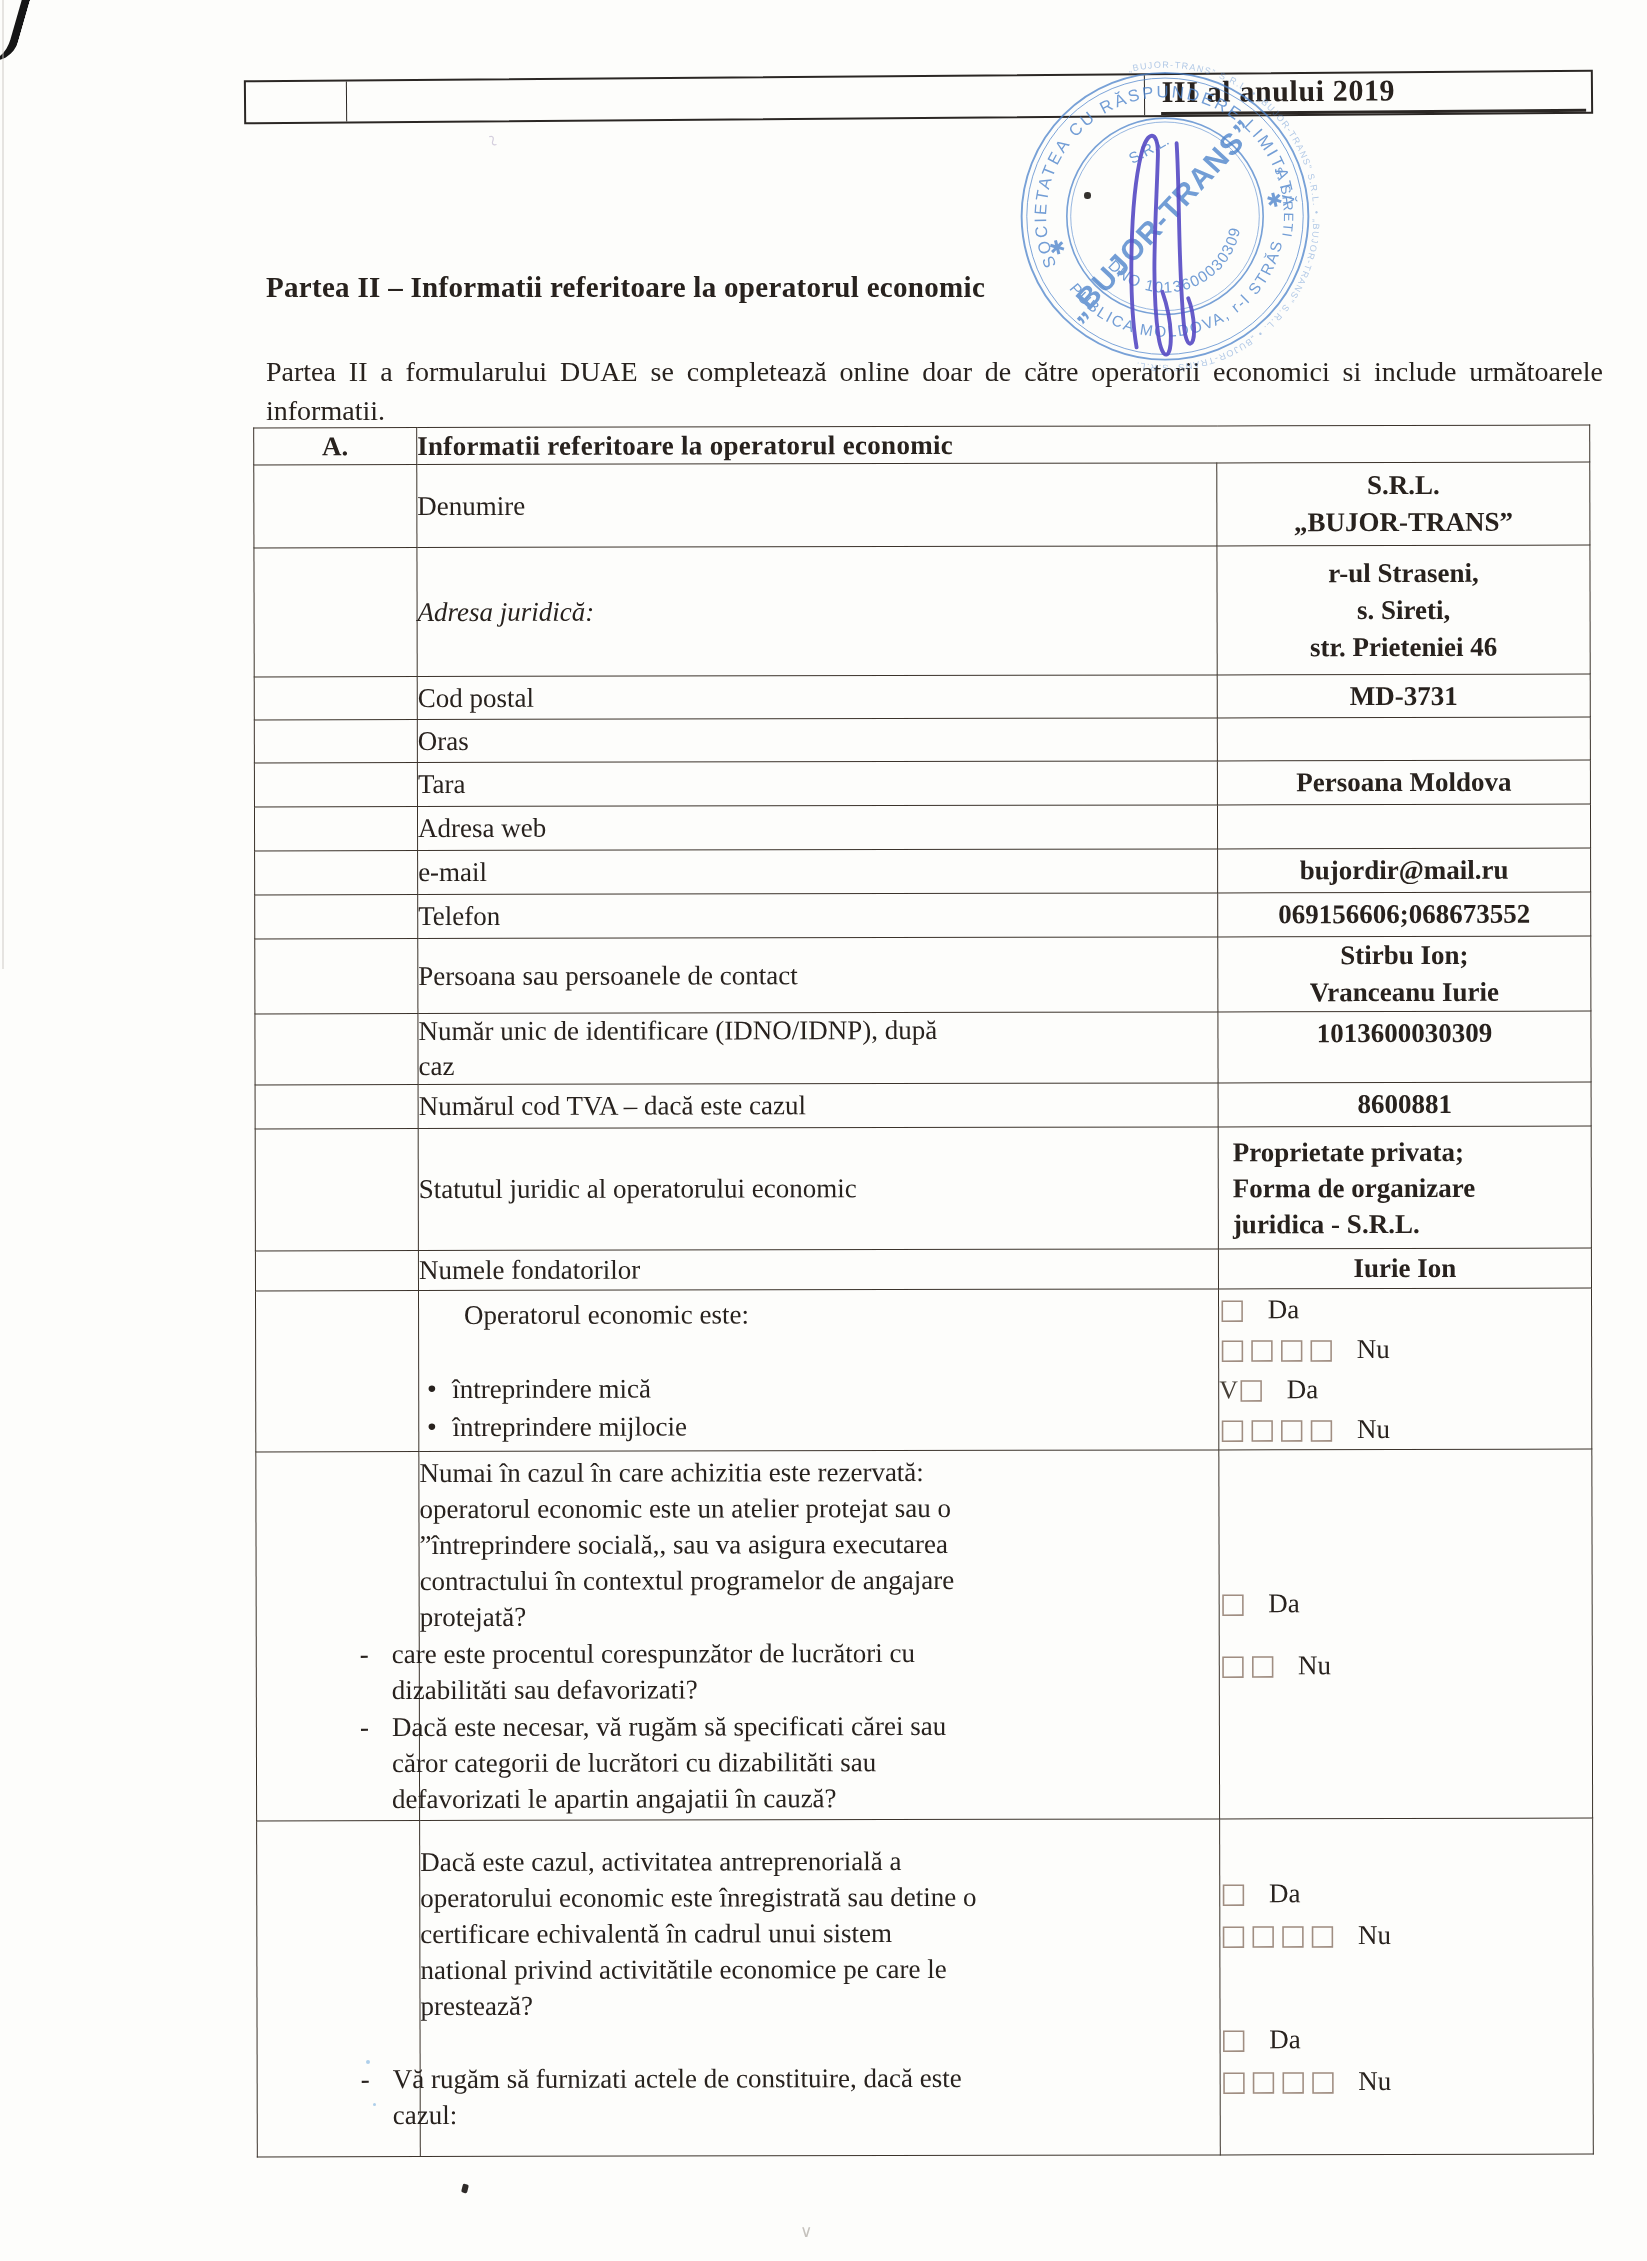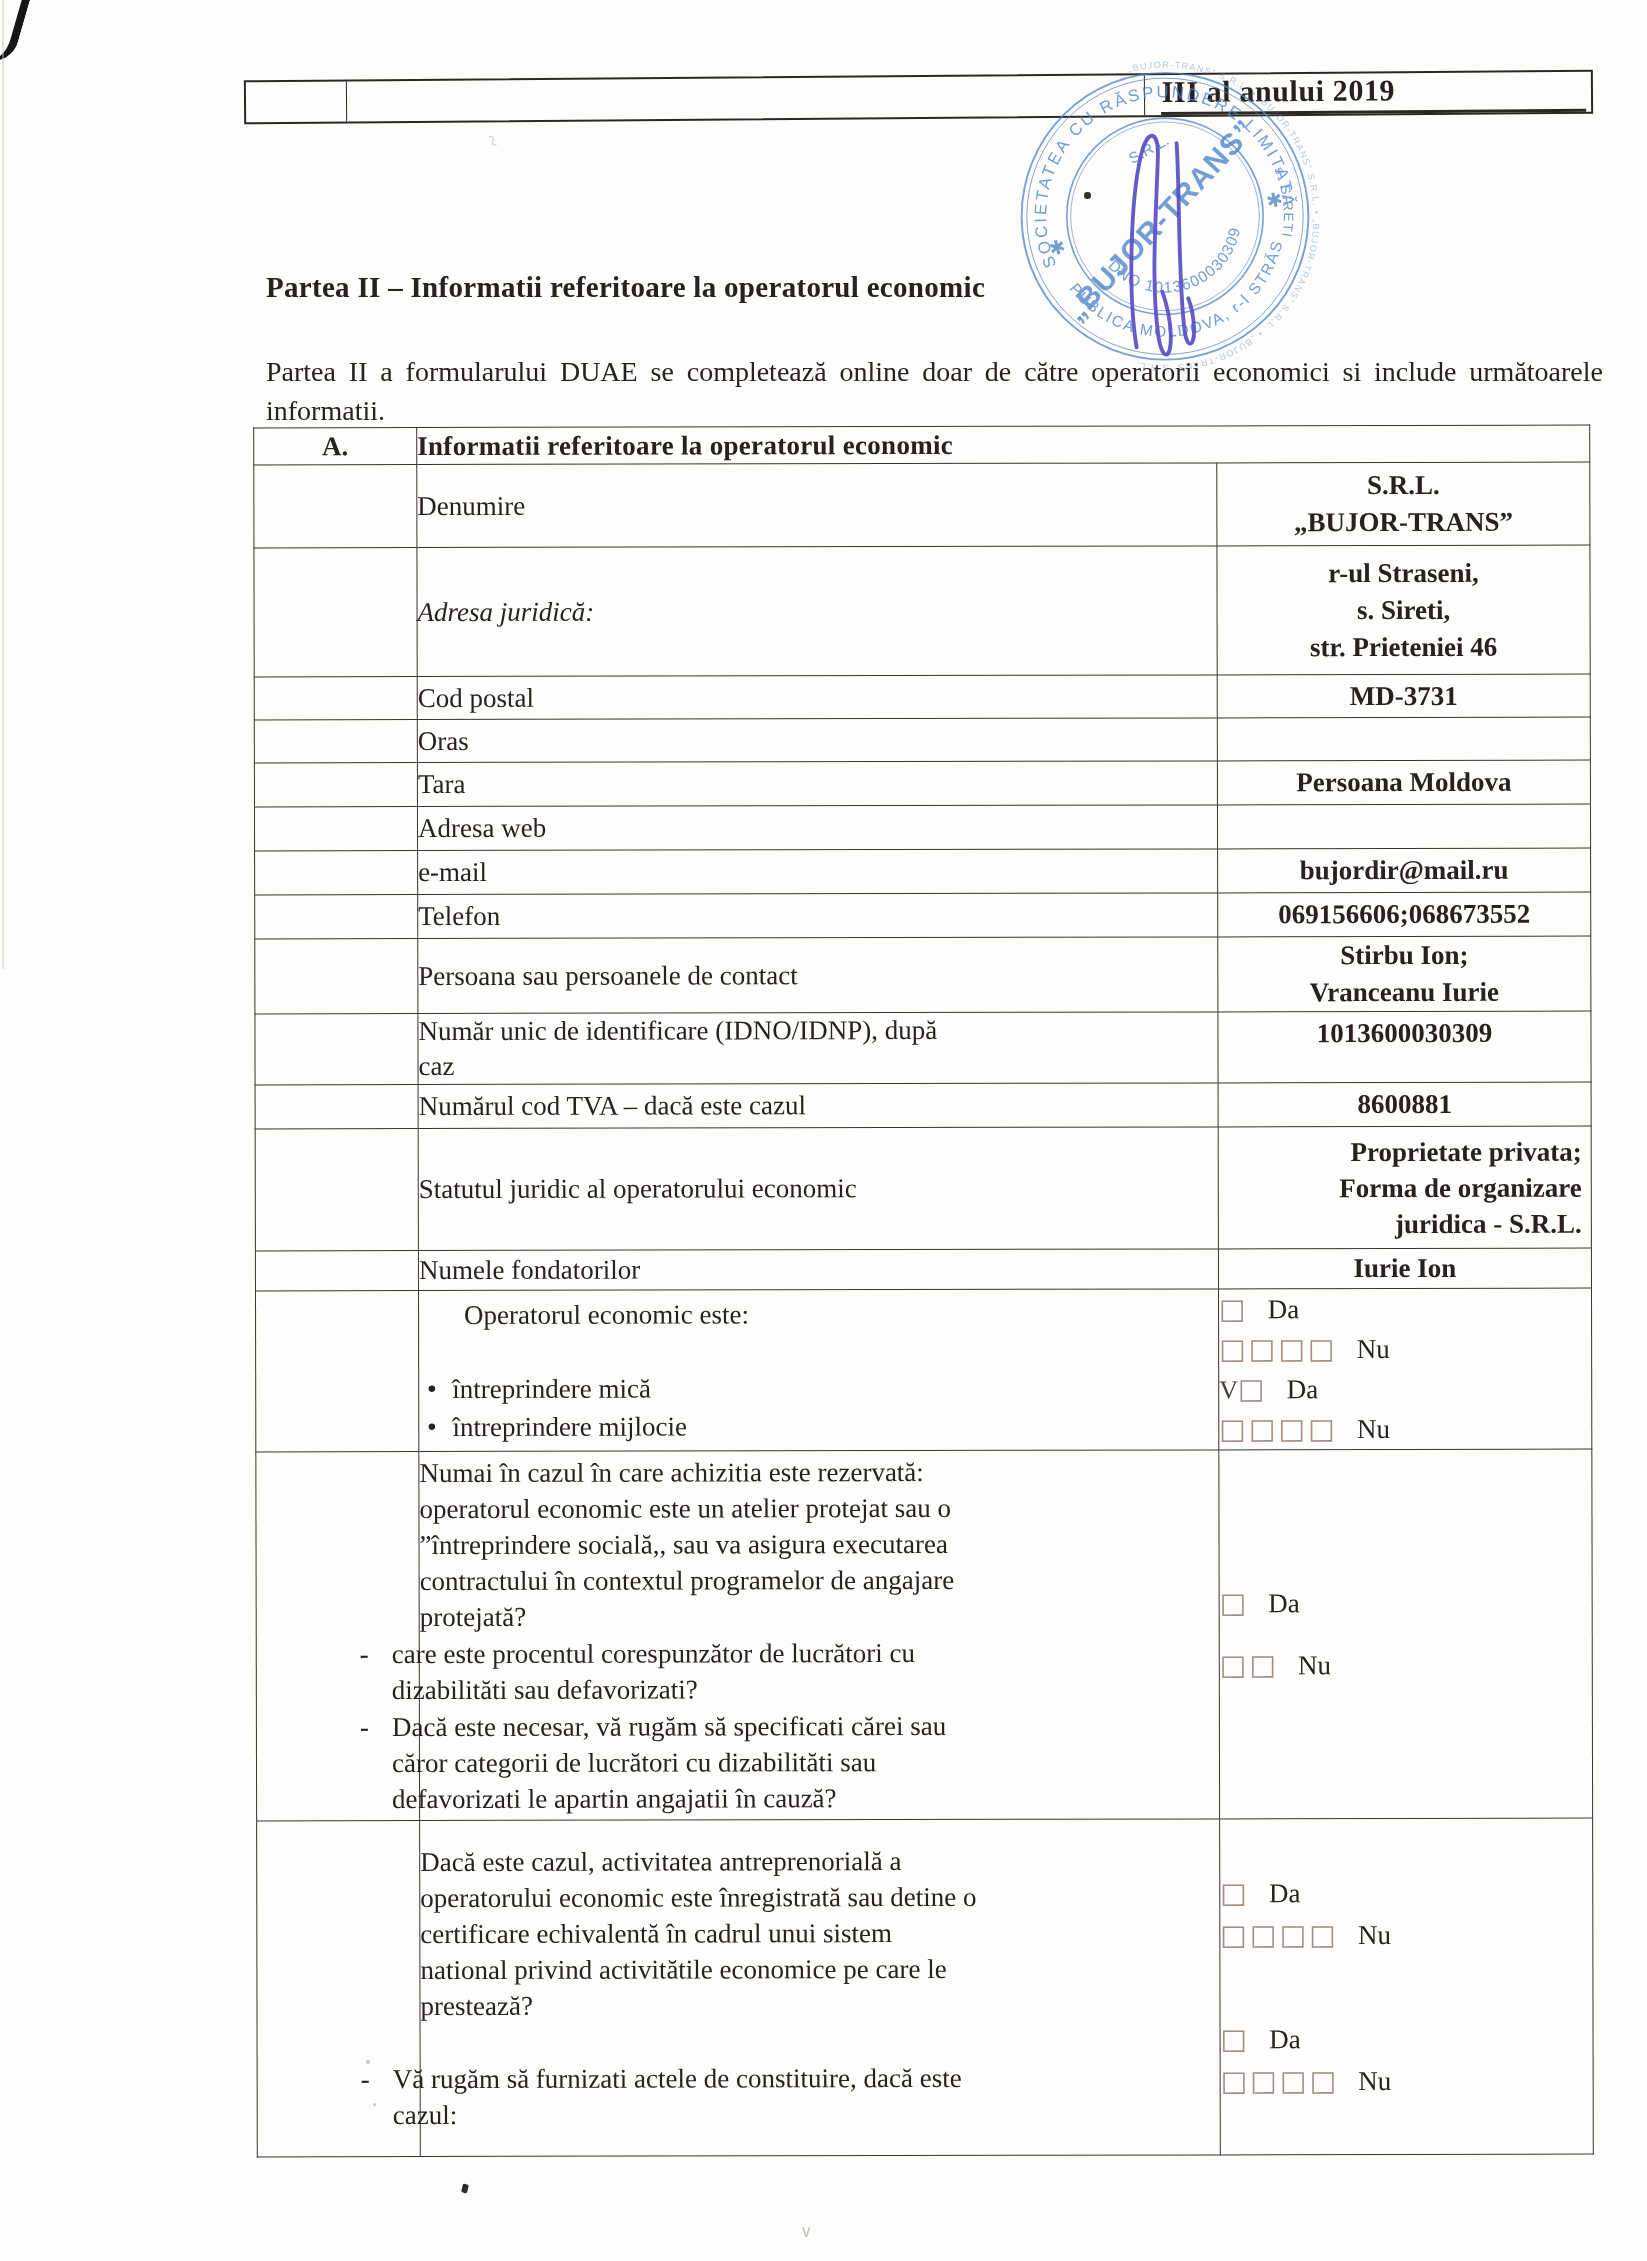"Proprietate privata;" .val.left { text-align: right -> left }
